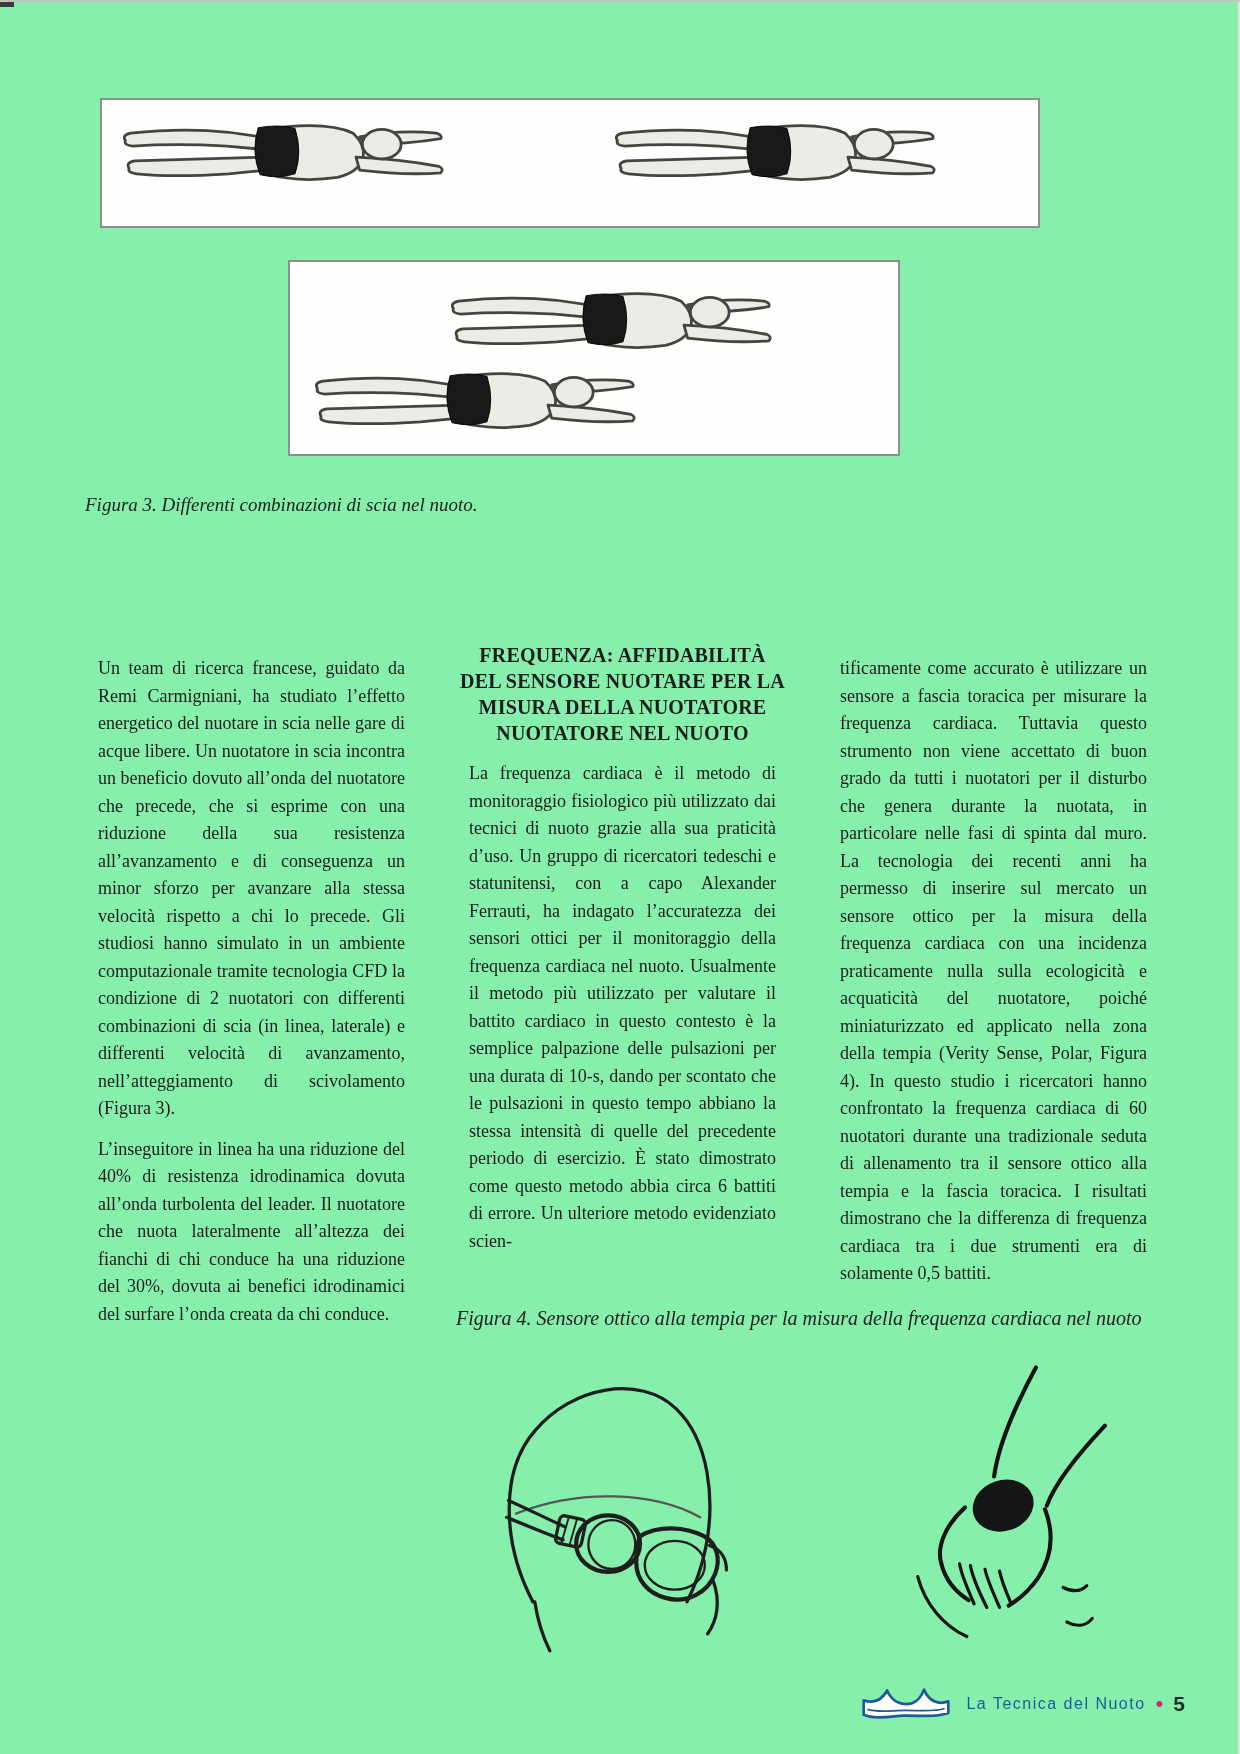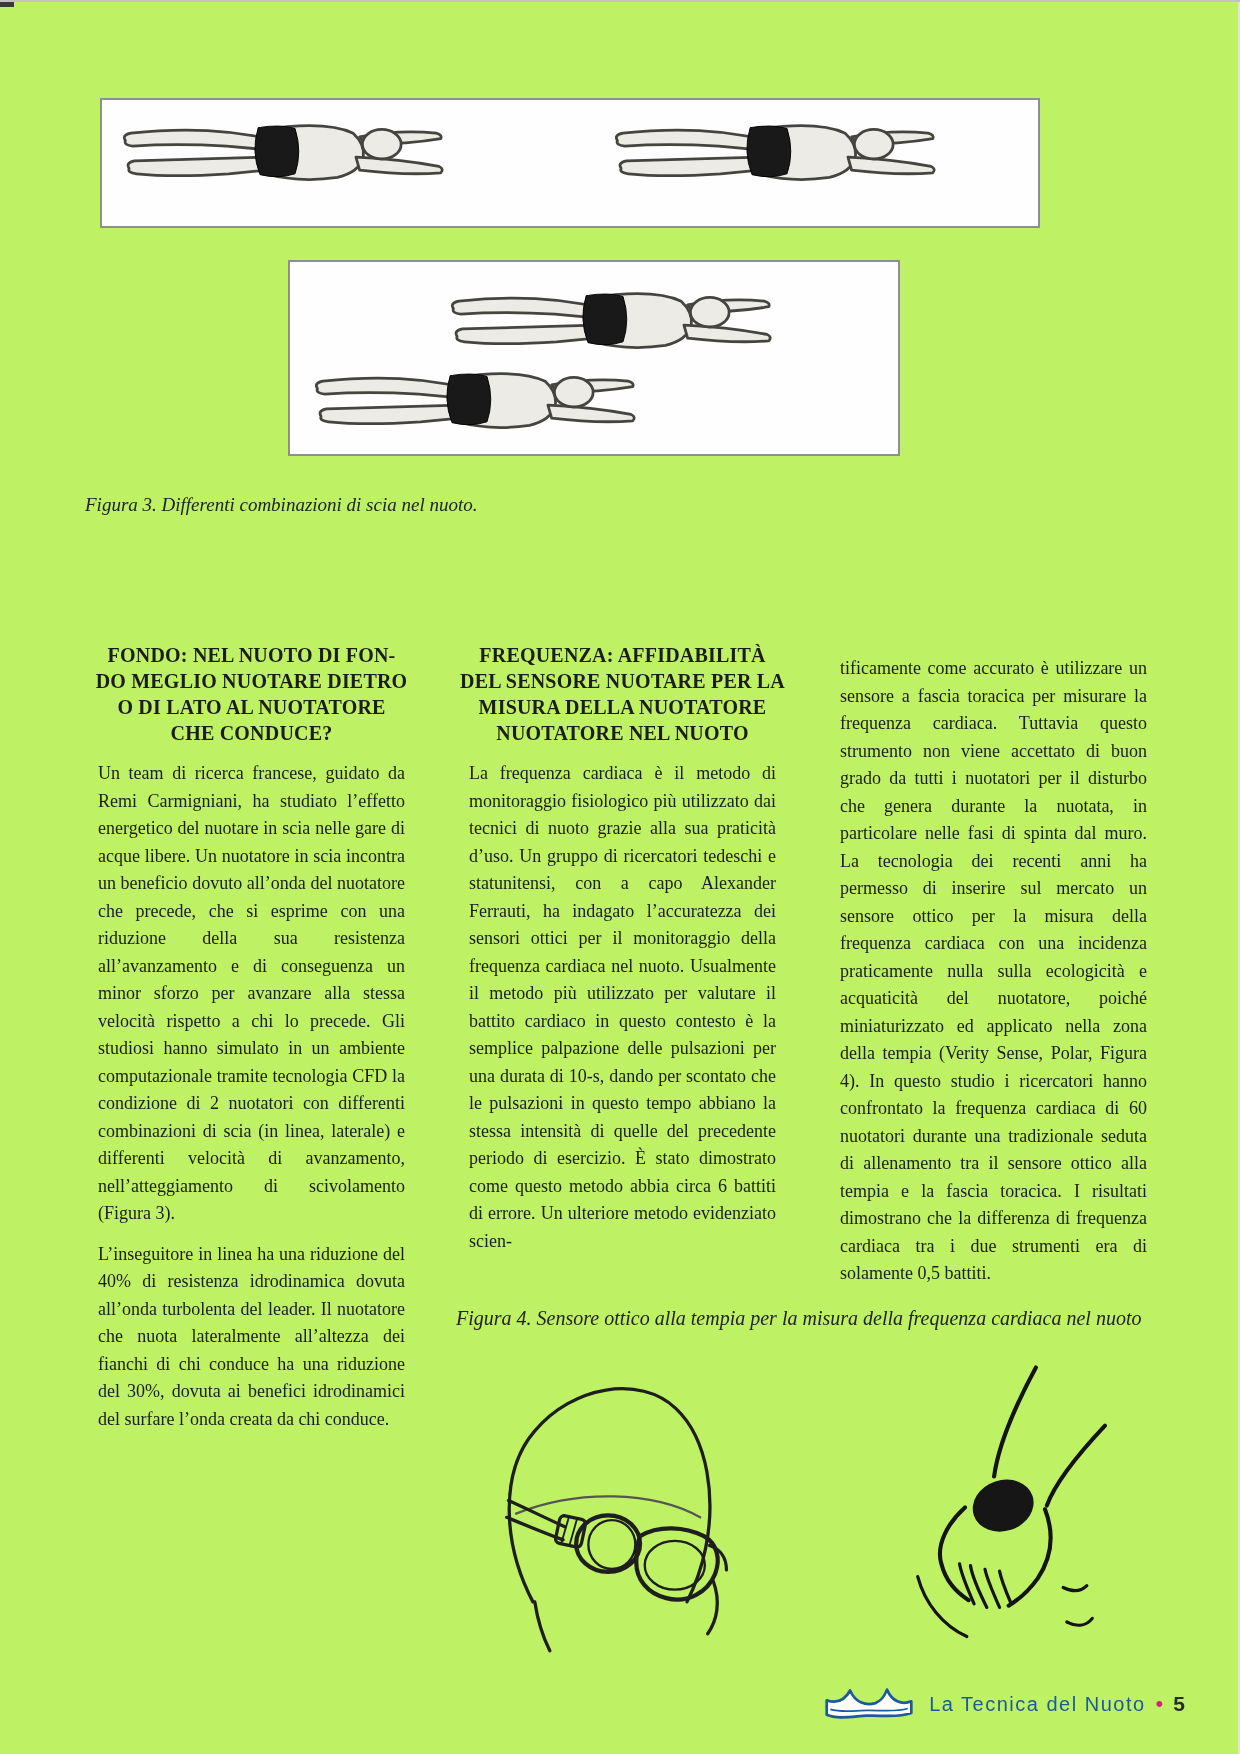"Figura 3. Differenti combinazioni di" .page { background: #bef264 -> #86efac }
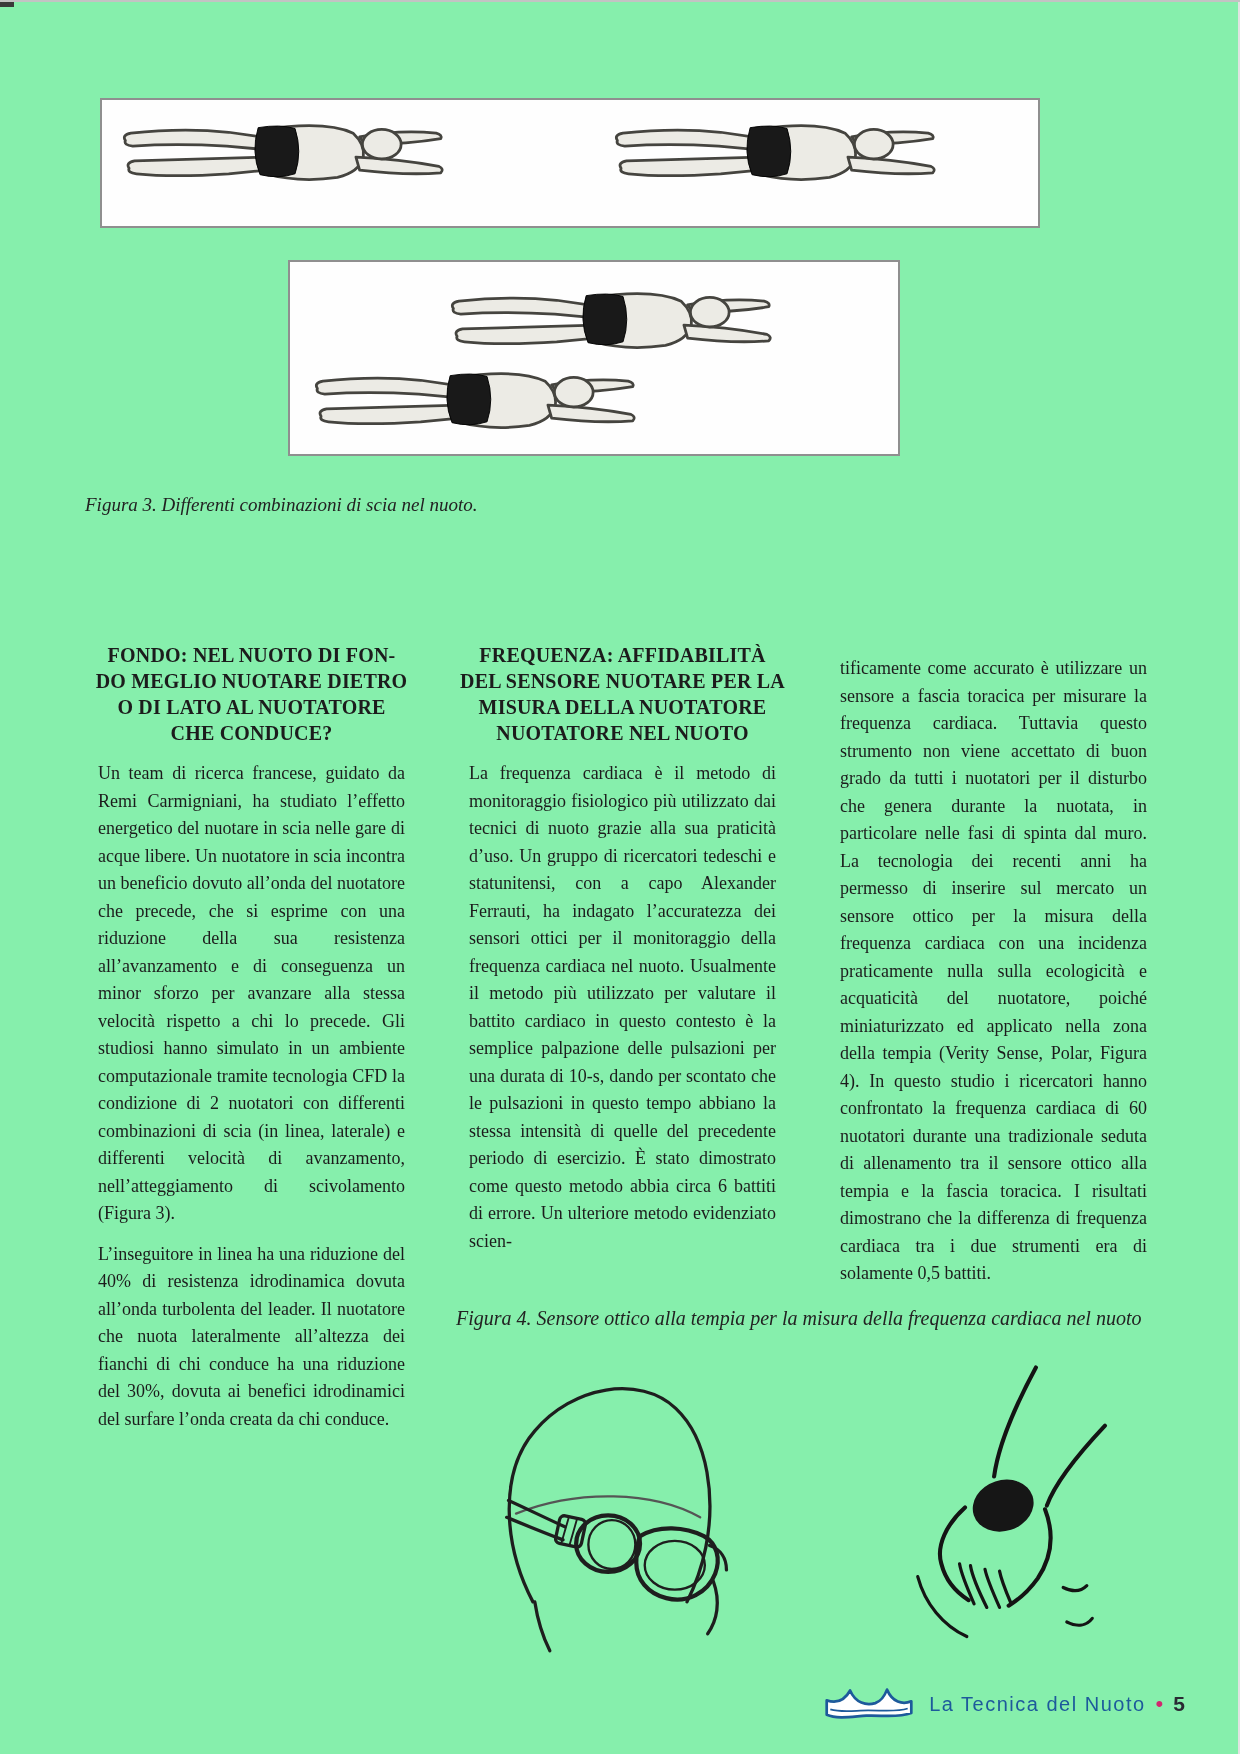"FONDO: NEL NUOTO DI FON-" h2.col-heading { html: <h2> <span>FONDO: NEL NUOTO DI FON-</span> <span>DO MEGLIO NUOTARE DIETRO</span> <span>O DI LATO AL NUOTATORE</span> <span>CHE CONDUCE?</span> </h2> -> none }
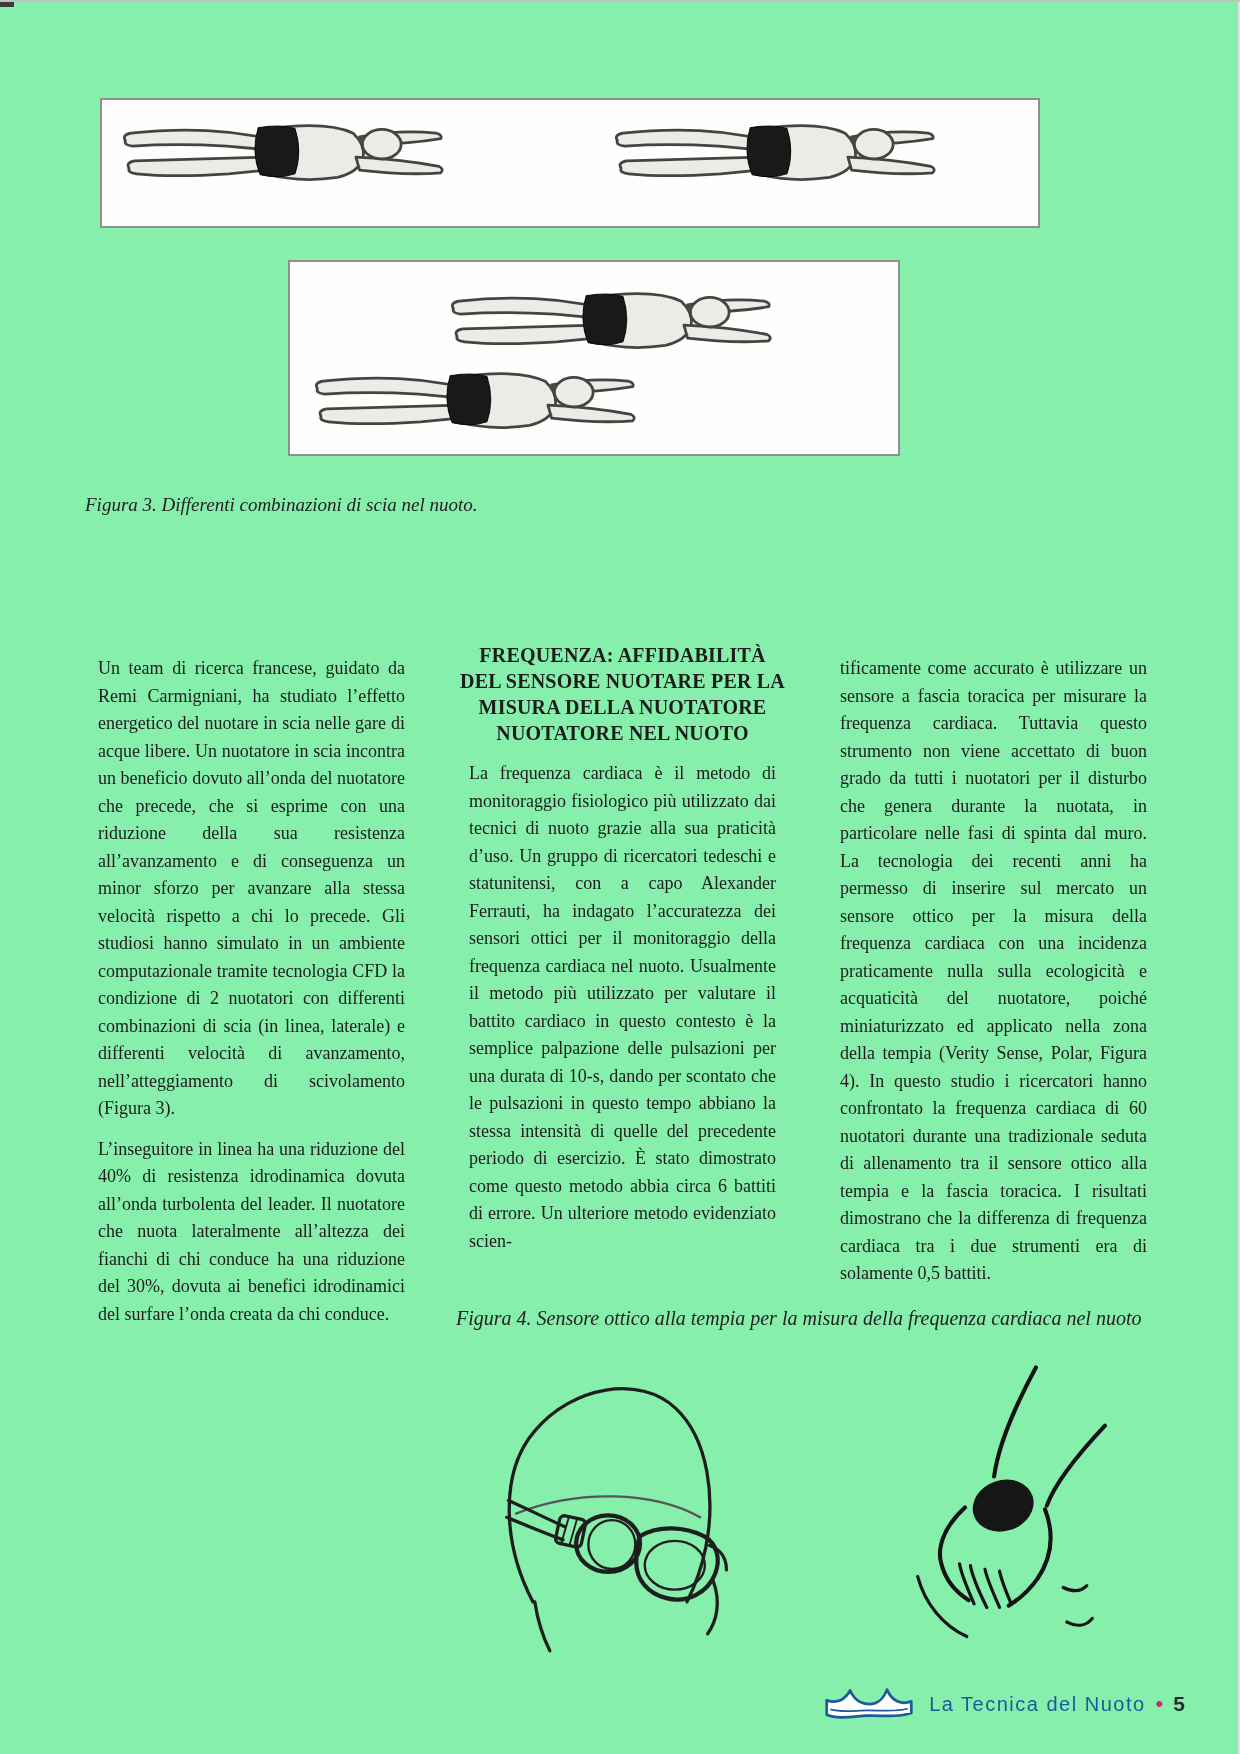"La Tecnica del Nuoto" .footer-title { font-size: 20px -> 16px }
